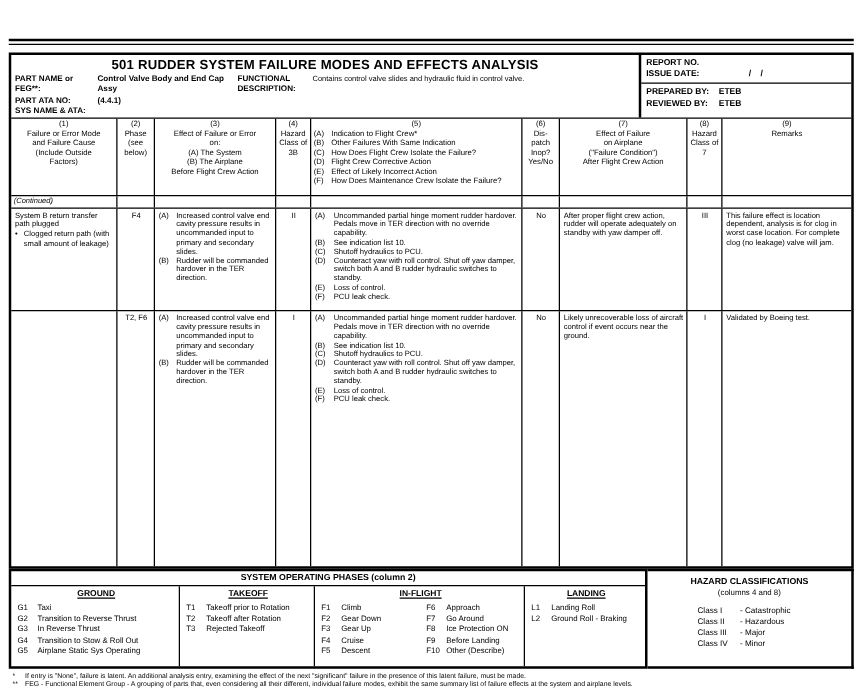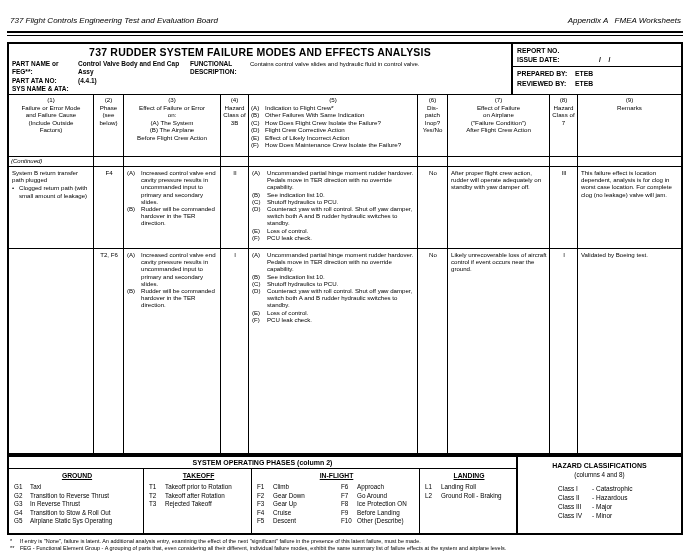"737 Flight Controls Engineering Test" div.pagehead { html: <div> <span>737 Flight Controls Engineering Test and Evaluation Board</span> <span>Appendix A FMEA Worksheets</span> </div> -> none }
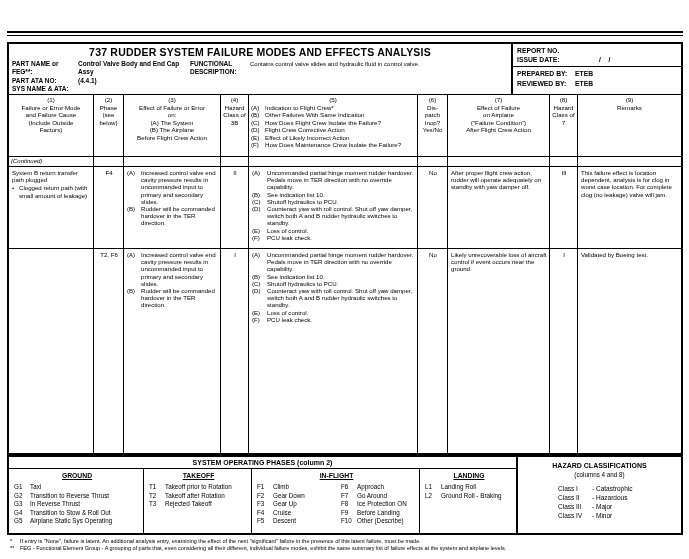"737 RUDDER SYSTEM FAILURE MODES" div.ttitle { text: 737 -> 501 }
